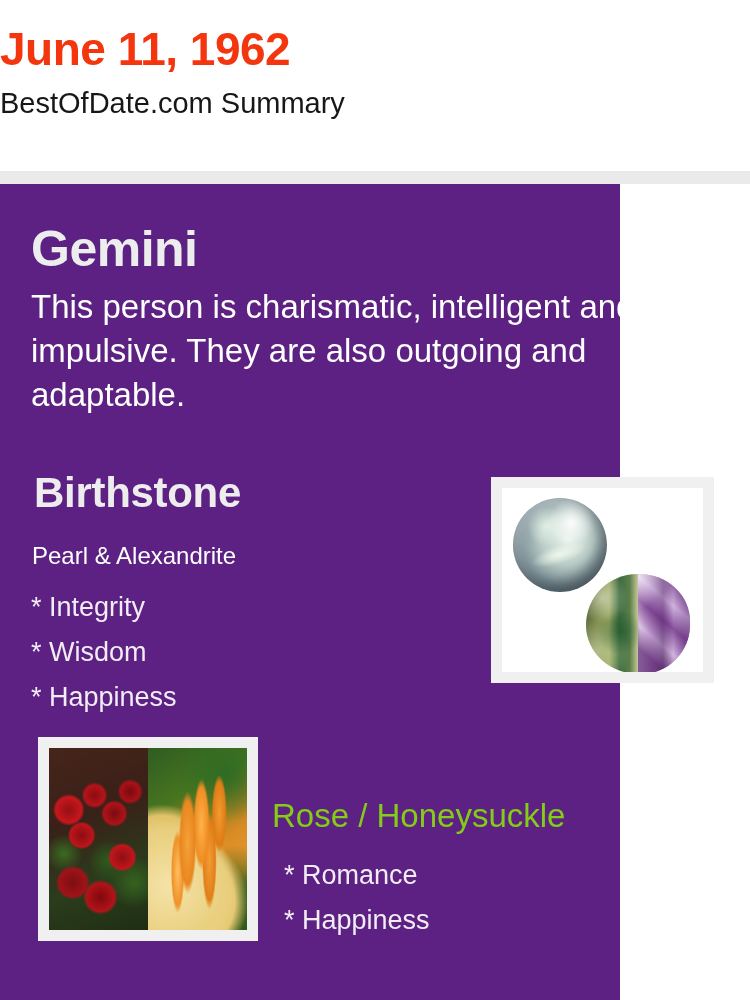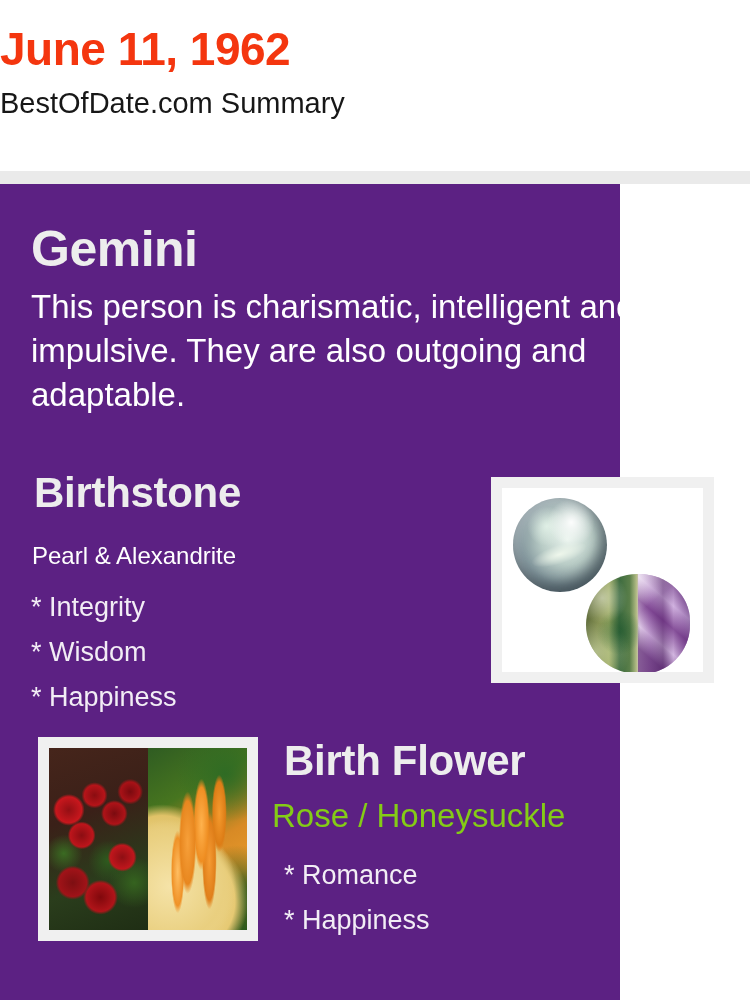"Birth Flower" div.flower-title { html: <div>Birth Flower</div> -> none }
